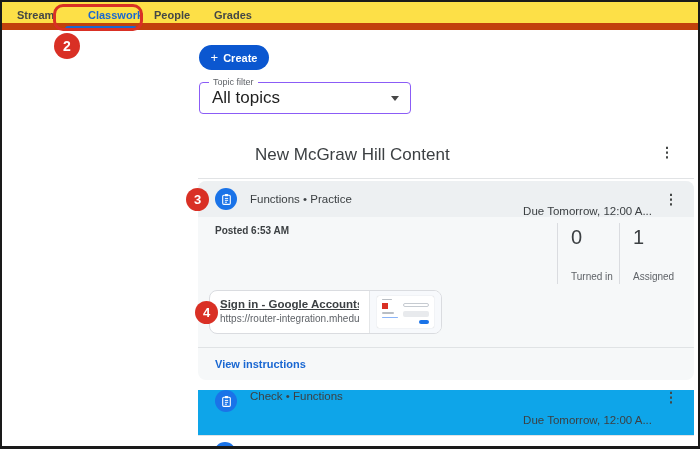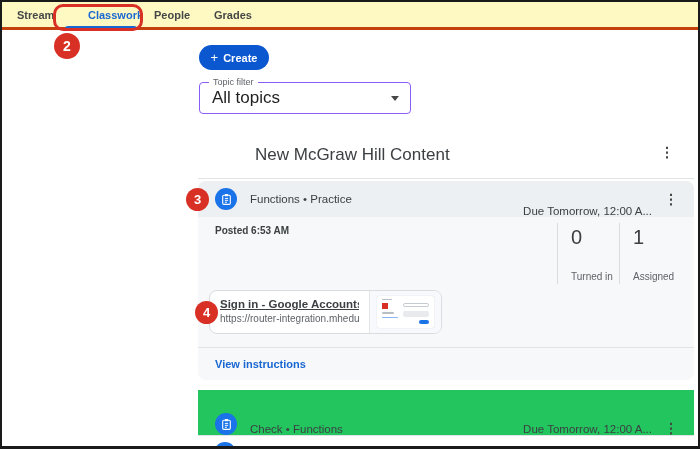"Stream" .nav { background: #fef9c3 -> #fde047; border-bottom: 3px solid #c2410c -> 7px solid #c2410c }
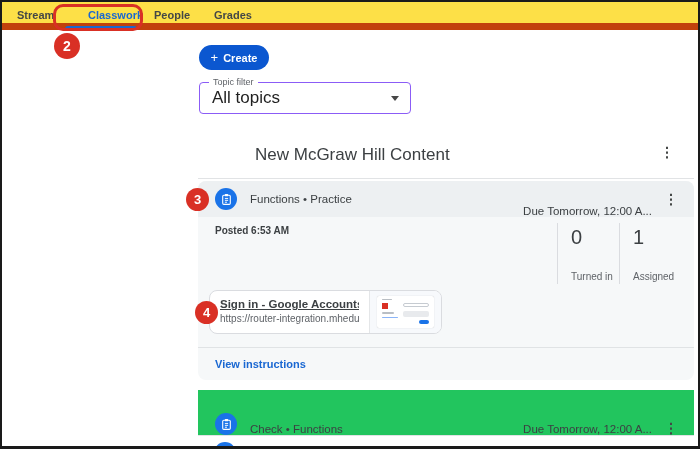"Check • Functions" .row-2 { align-items: flex-end -> flex-start; background: #22c55e -> #0ea5e9 }
